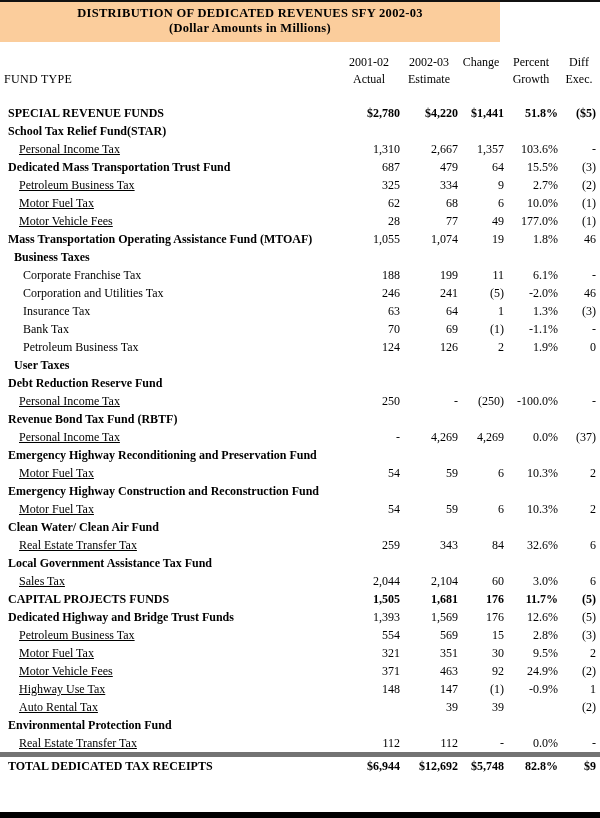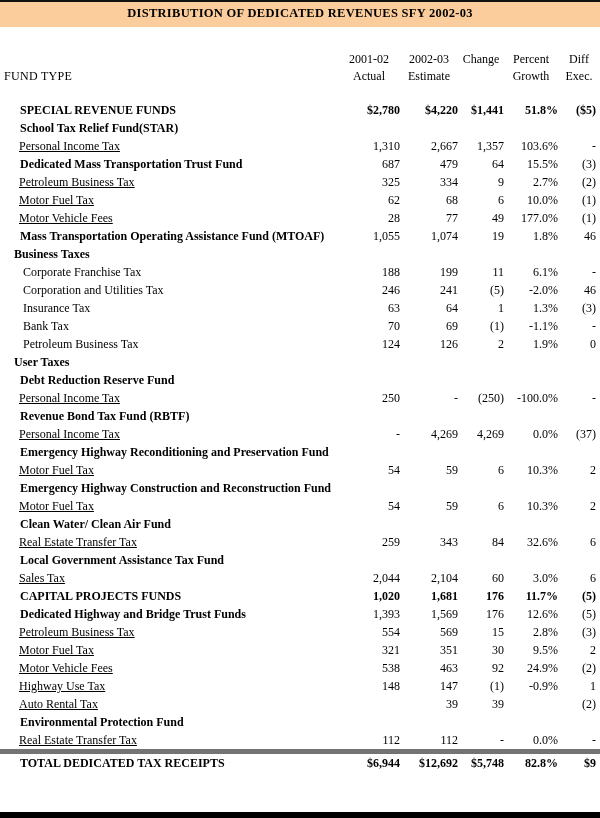"DISTRIBUTION OF DEDICATED REVENUES SFY" .title-bar { width: 600px -> 500px }
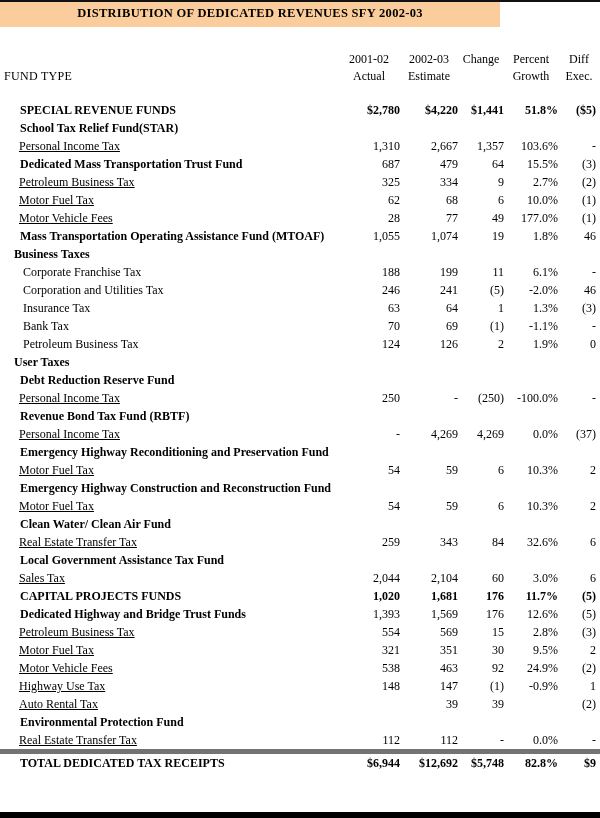"(Dollar Amounts in Millions)" div.t2 { html: none -> <div>(Dollar Amounts in Millions)</div> }
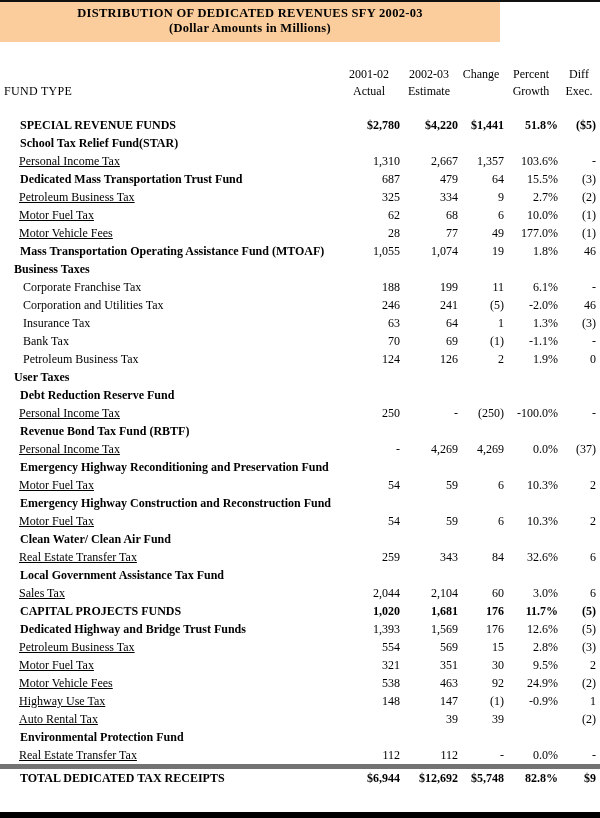"2001-02" table.rev { margin-top: 24px -> 12px }
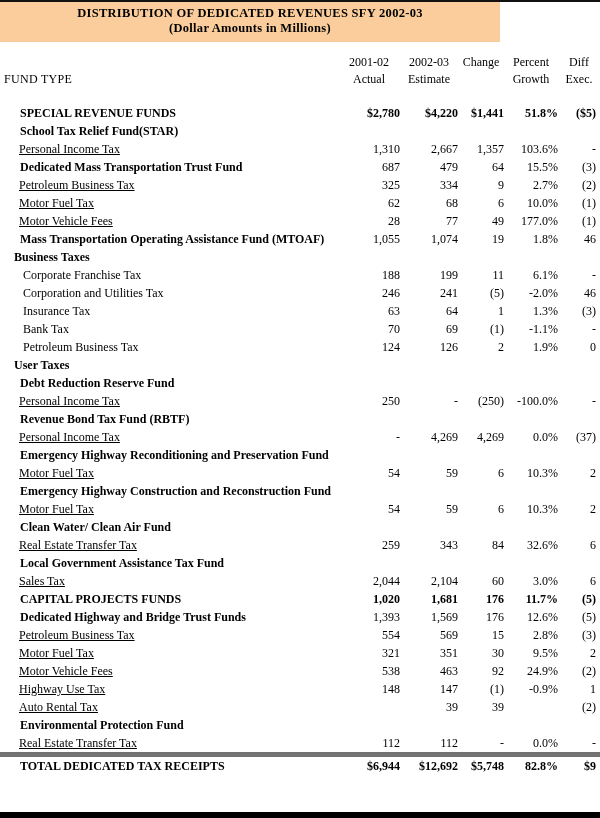"SPECIAL REVENUE FUNDS" td.ind0 { padding-left: 20px -> 8px }
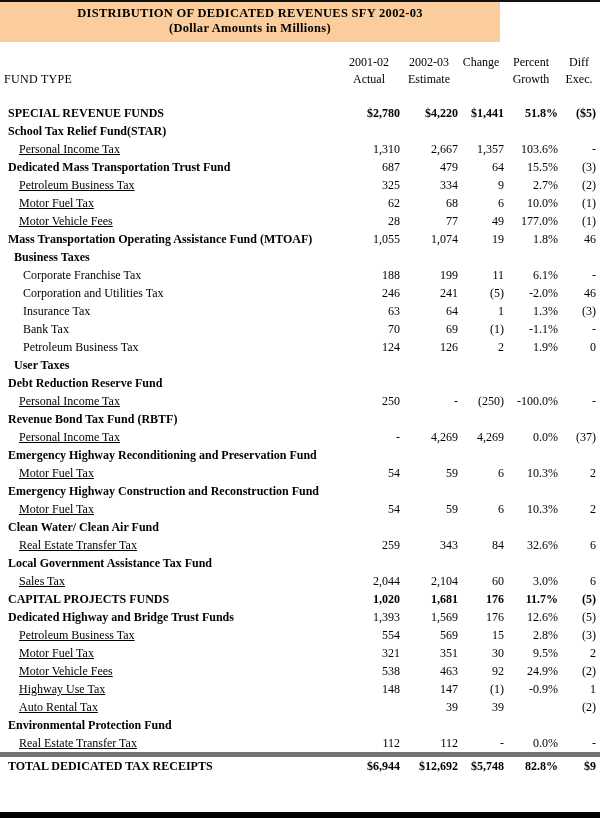"1,020" td.num { text: 1,020 -> 1,505 }
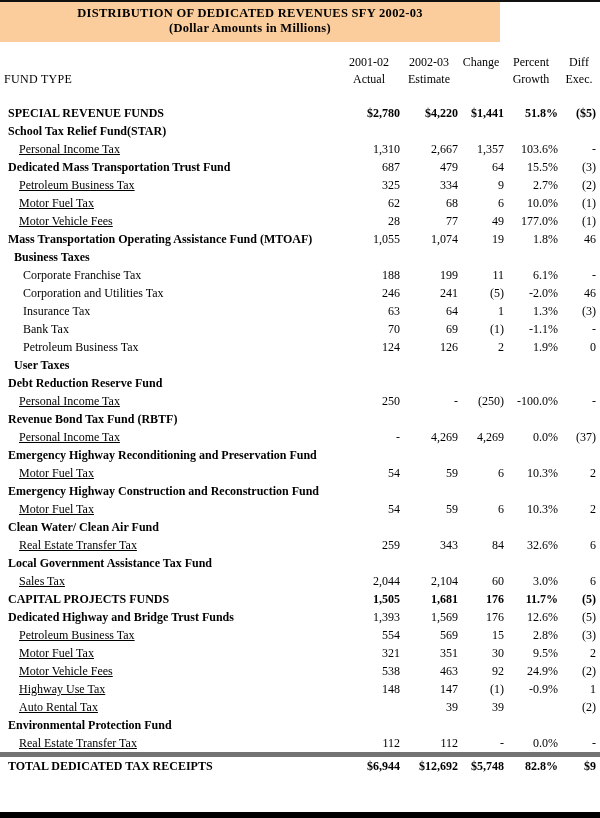"538" td.num { text: 538 -> 371 }
